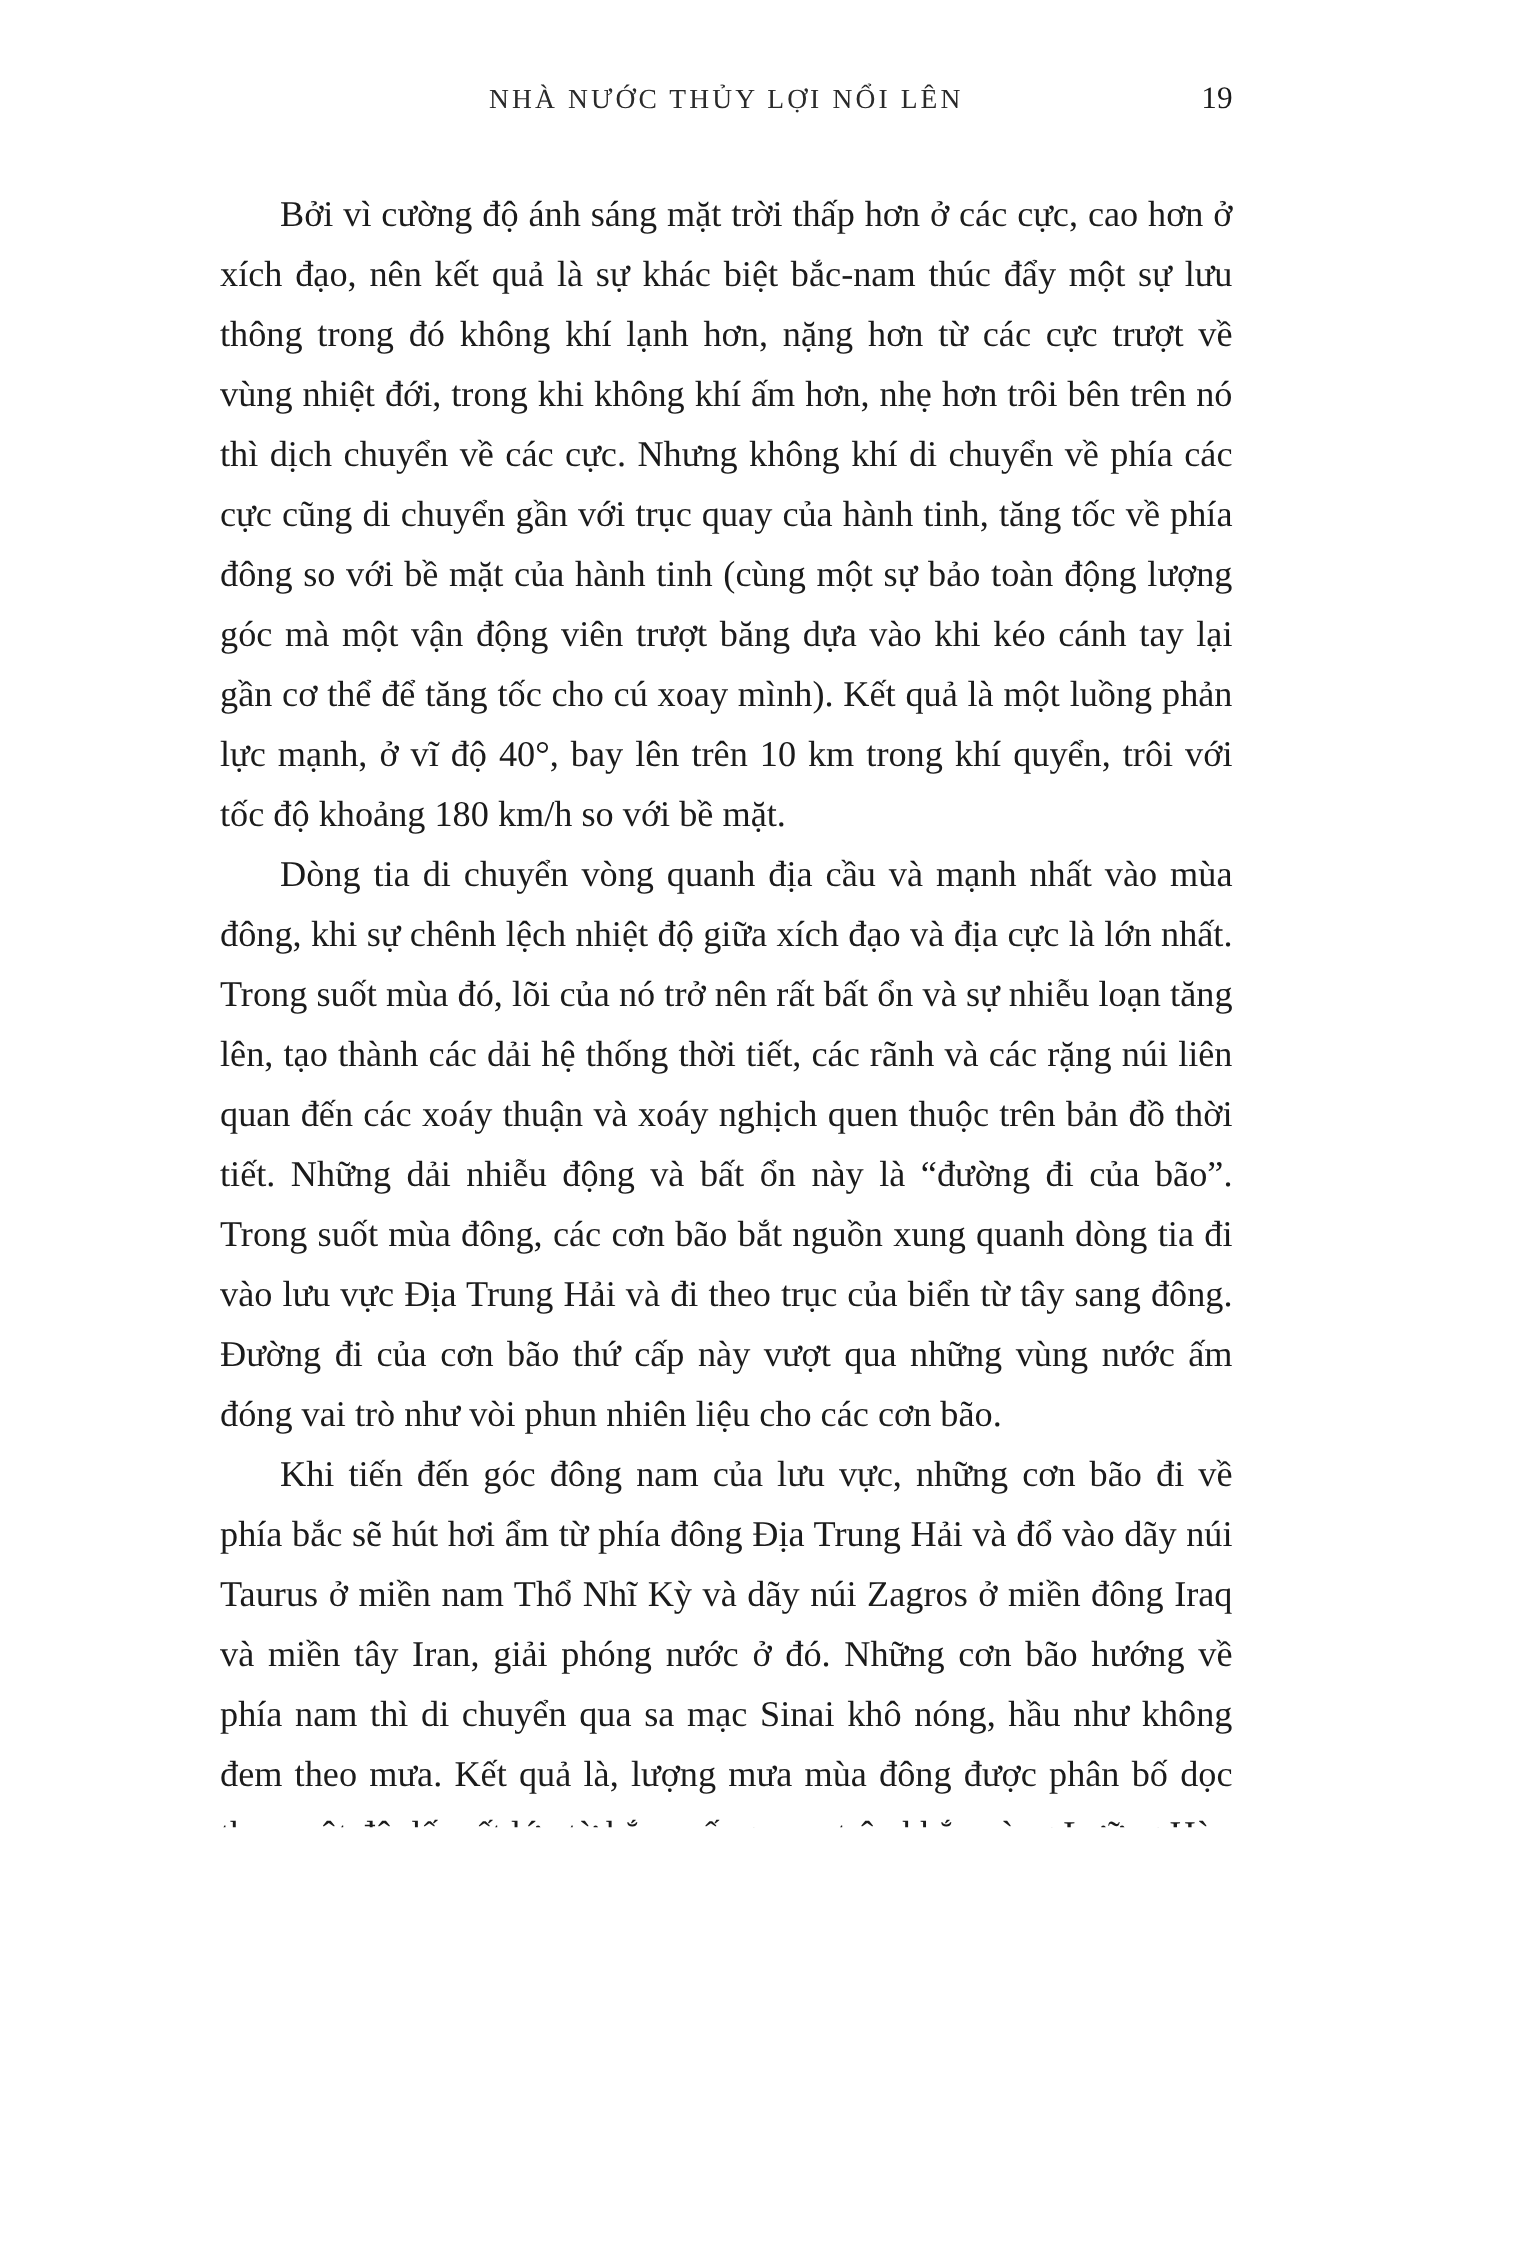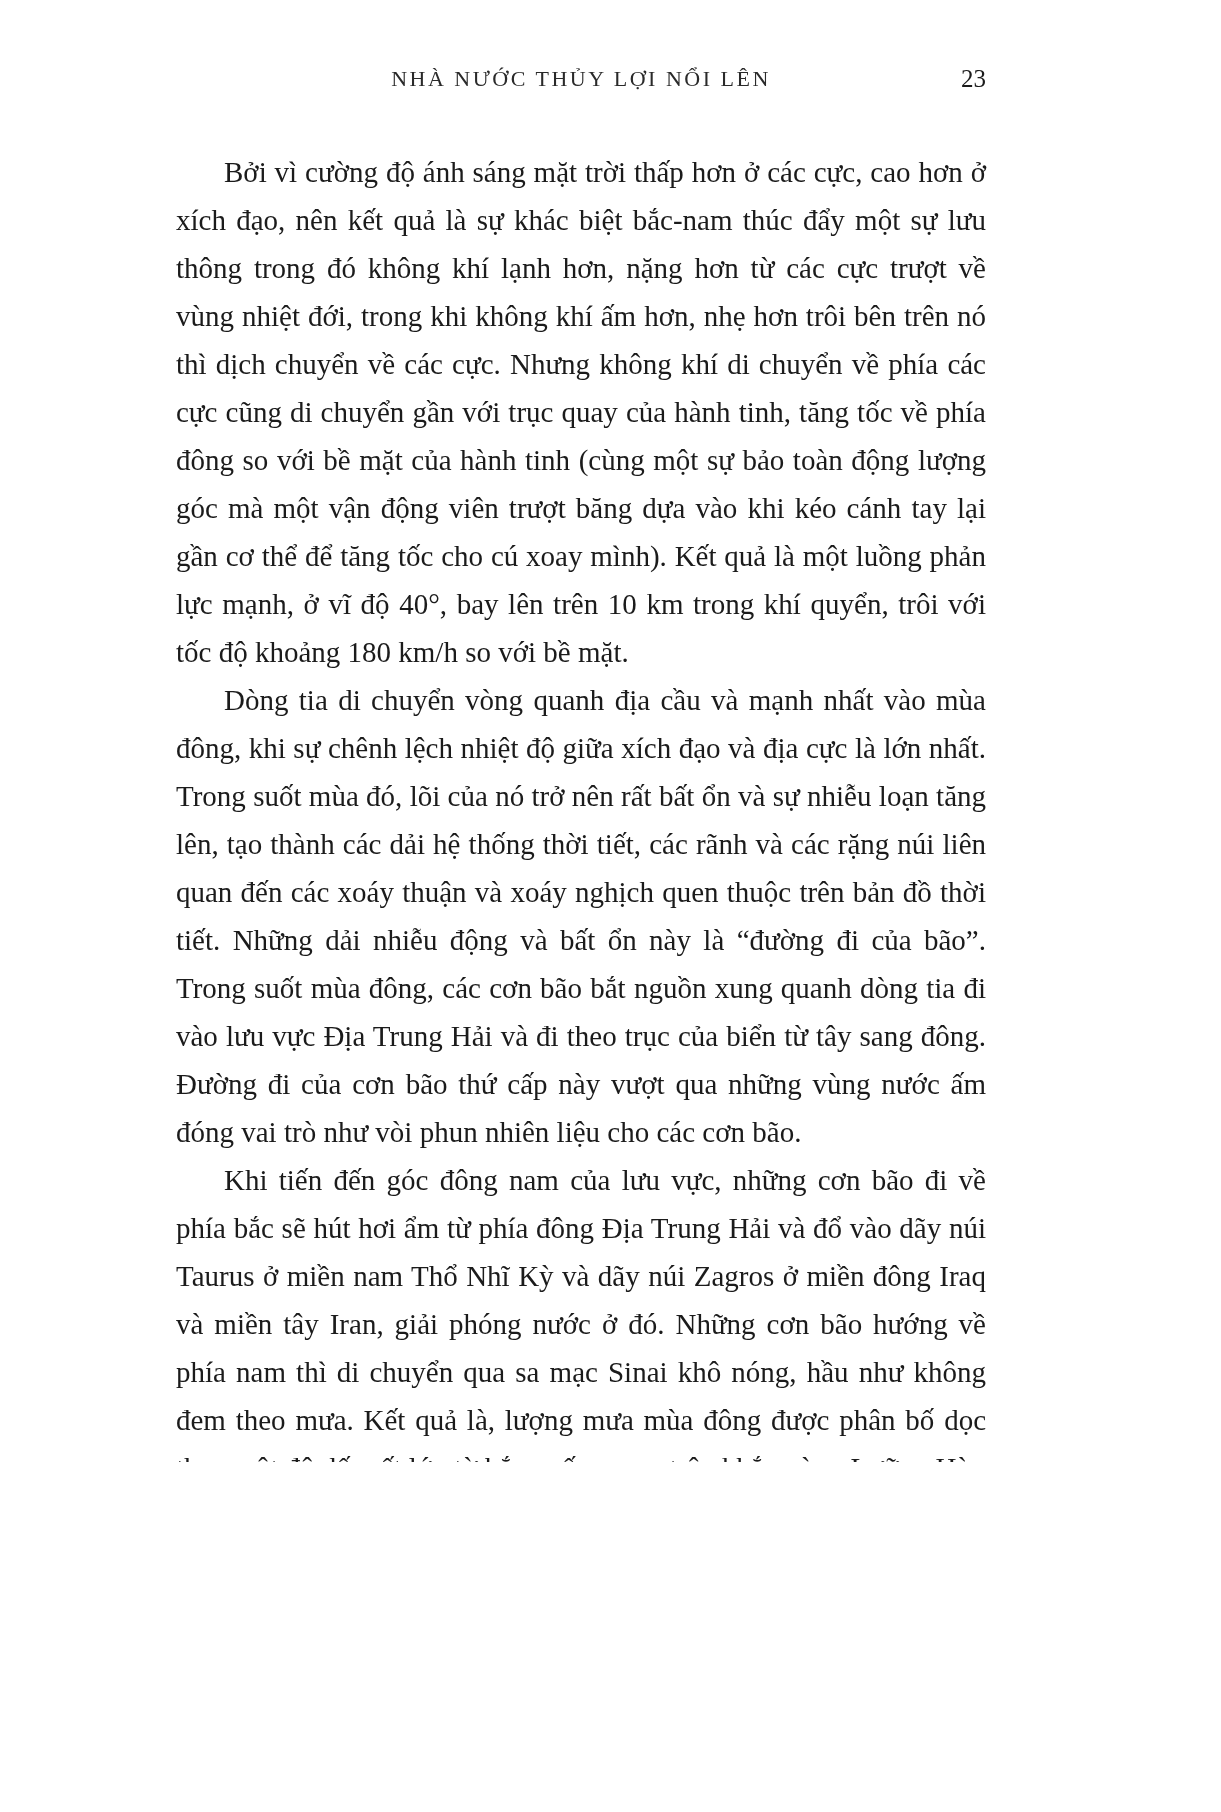"23" span.page-number { text: 23 -> 19 }
